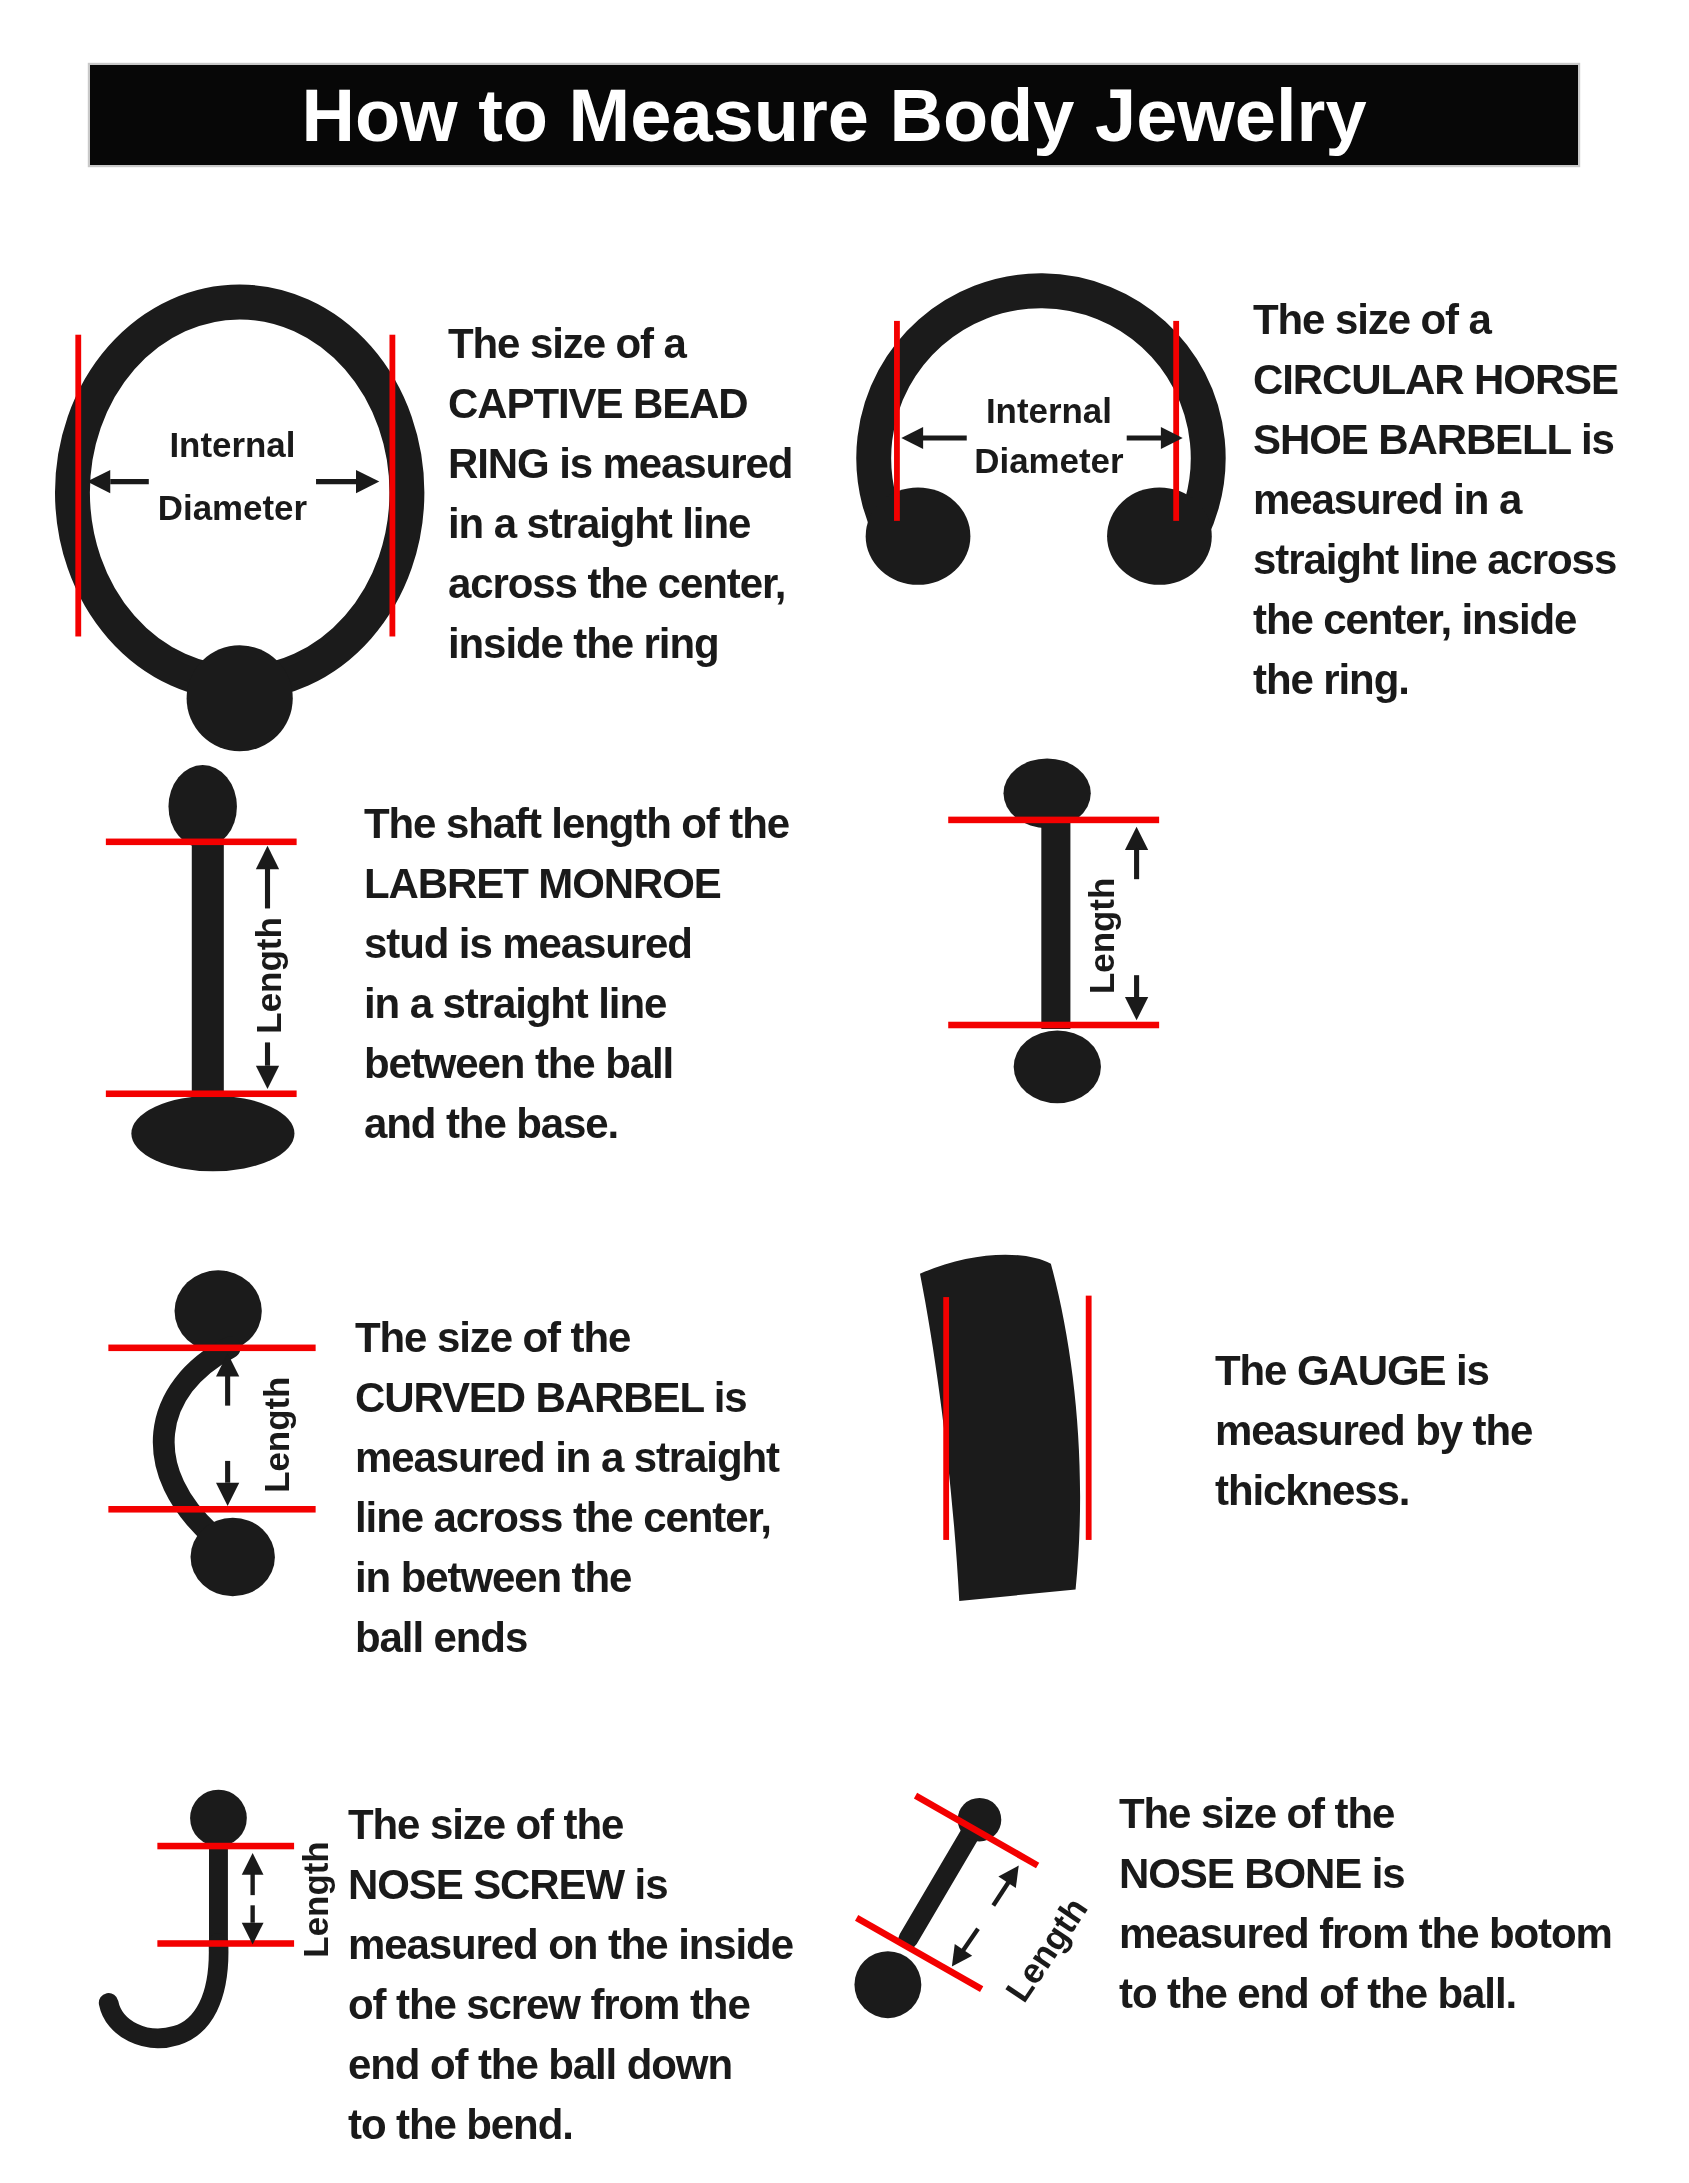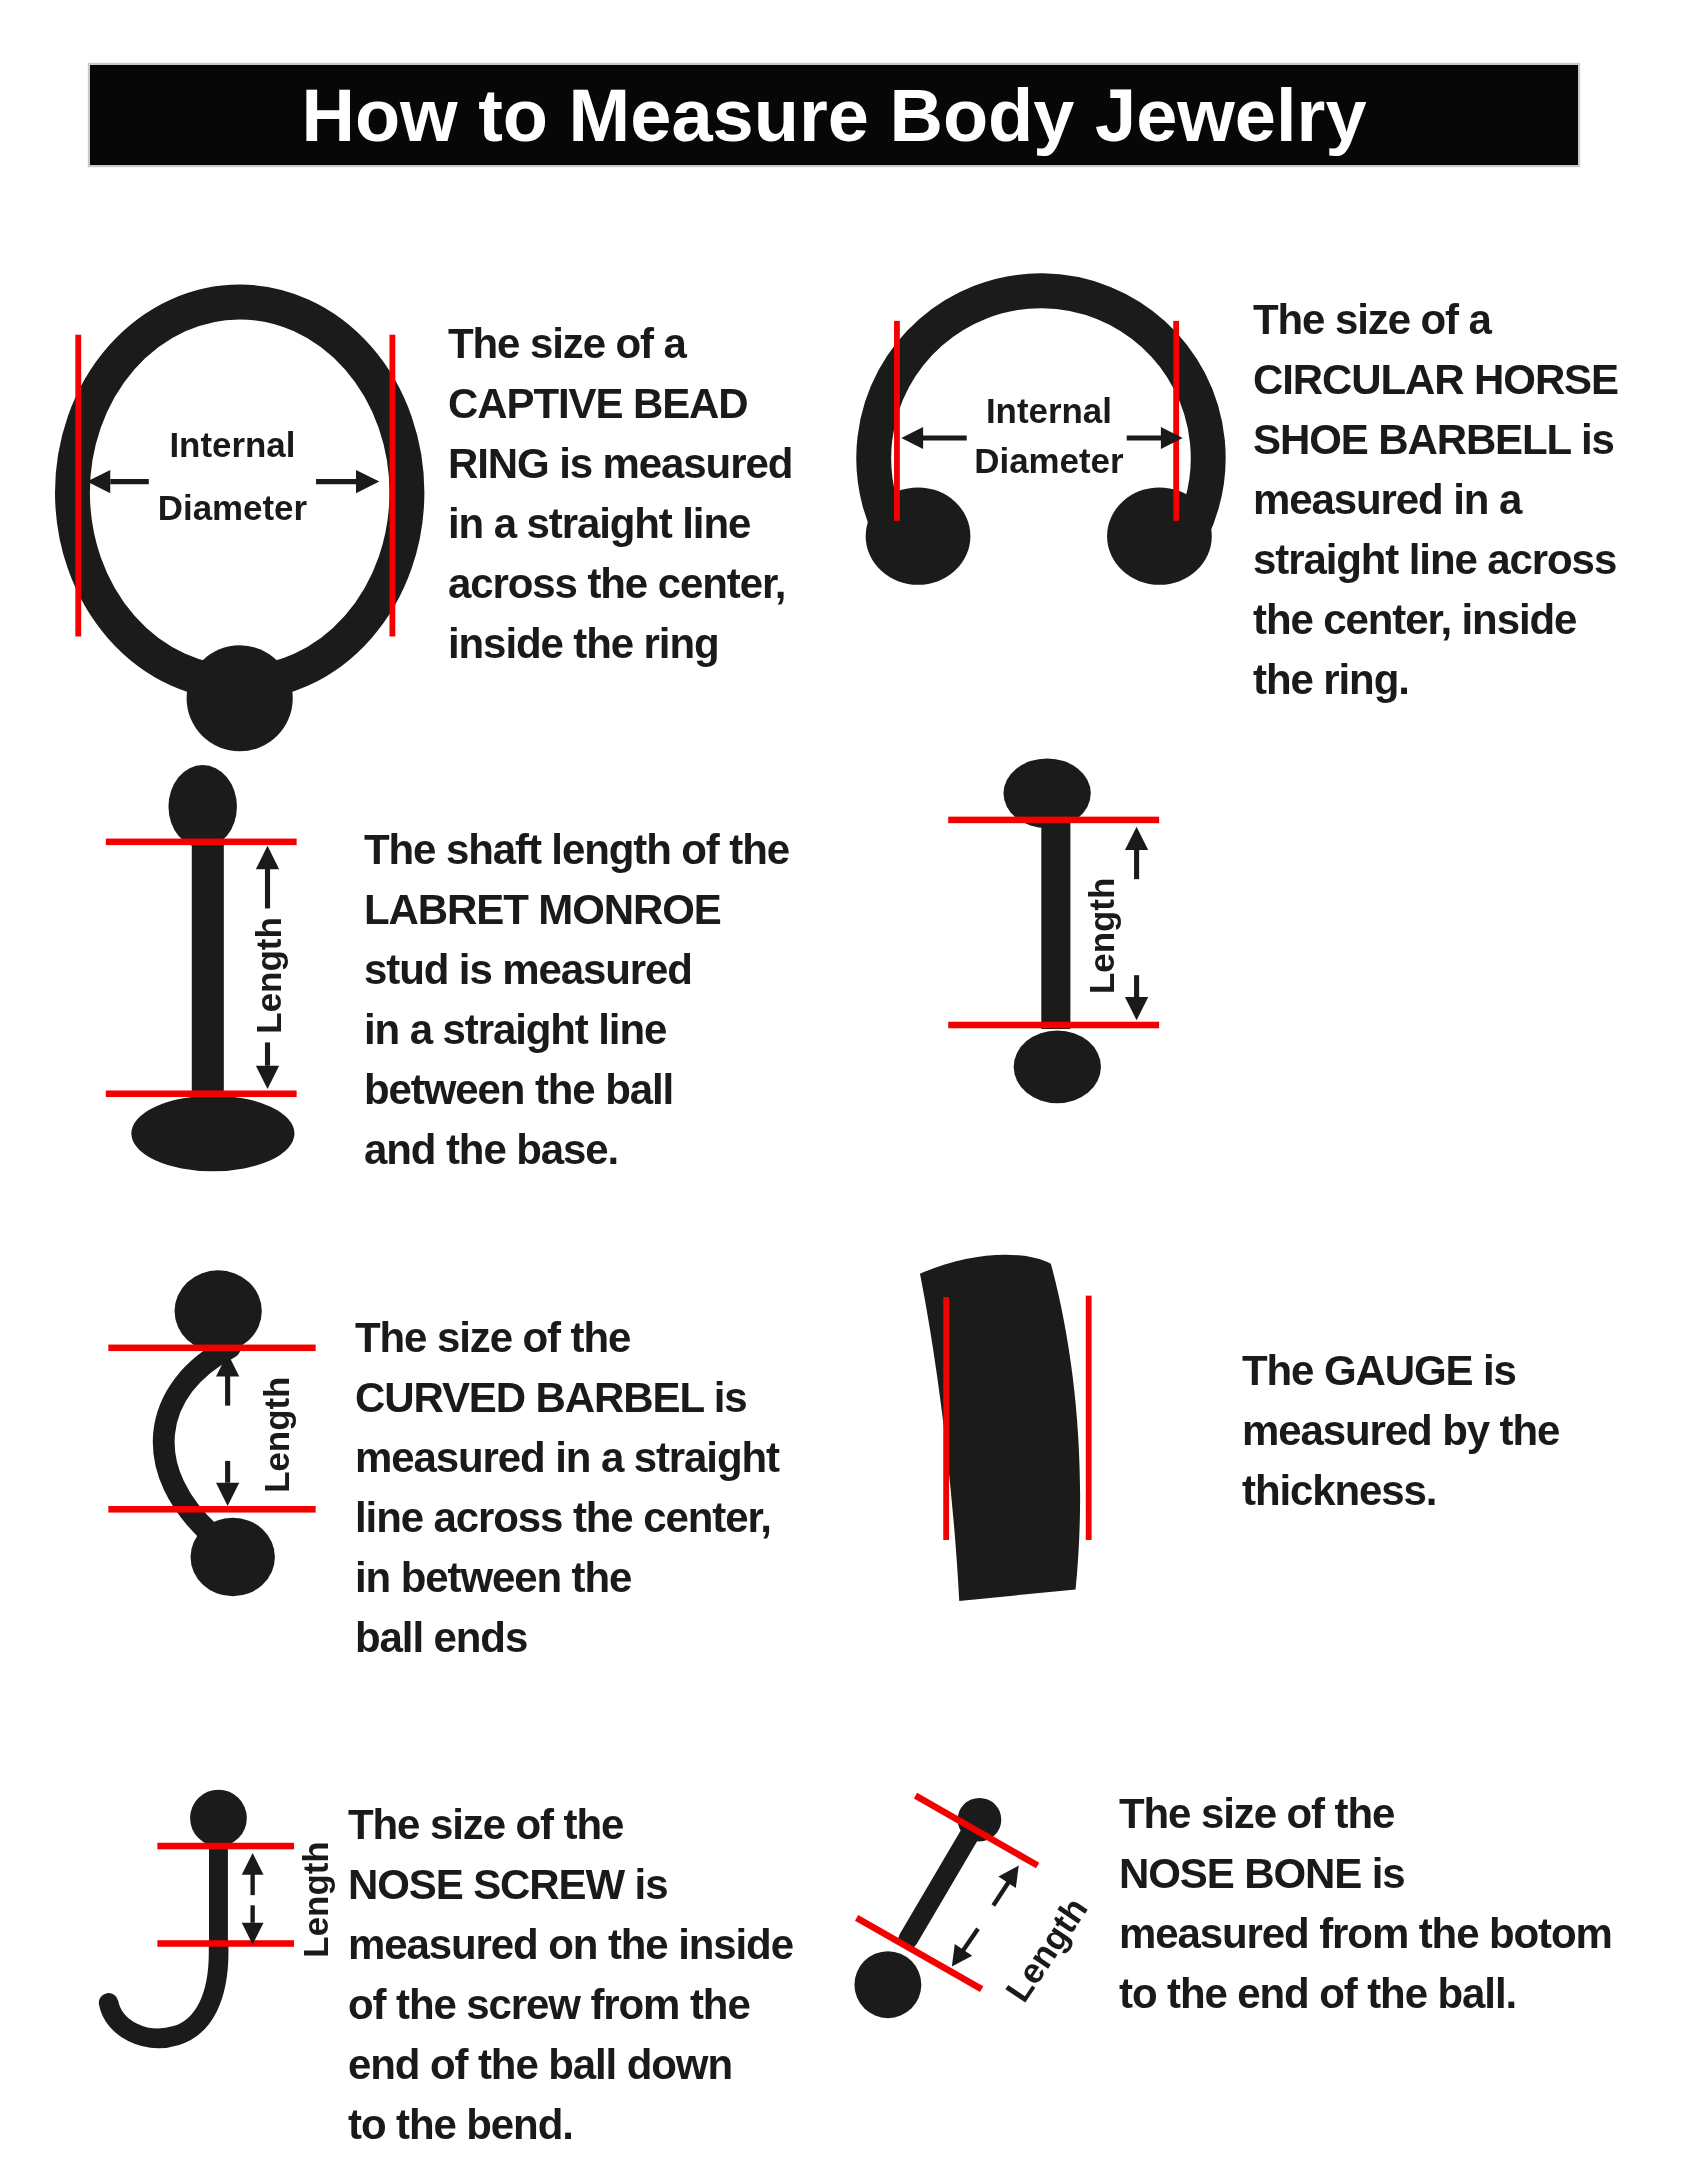"The shaft length of the" div.desc { top: 820px -> 794px }
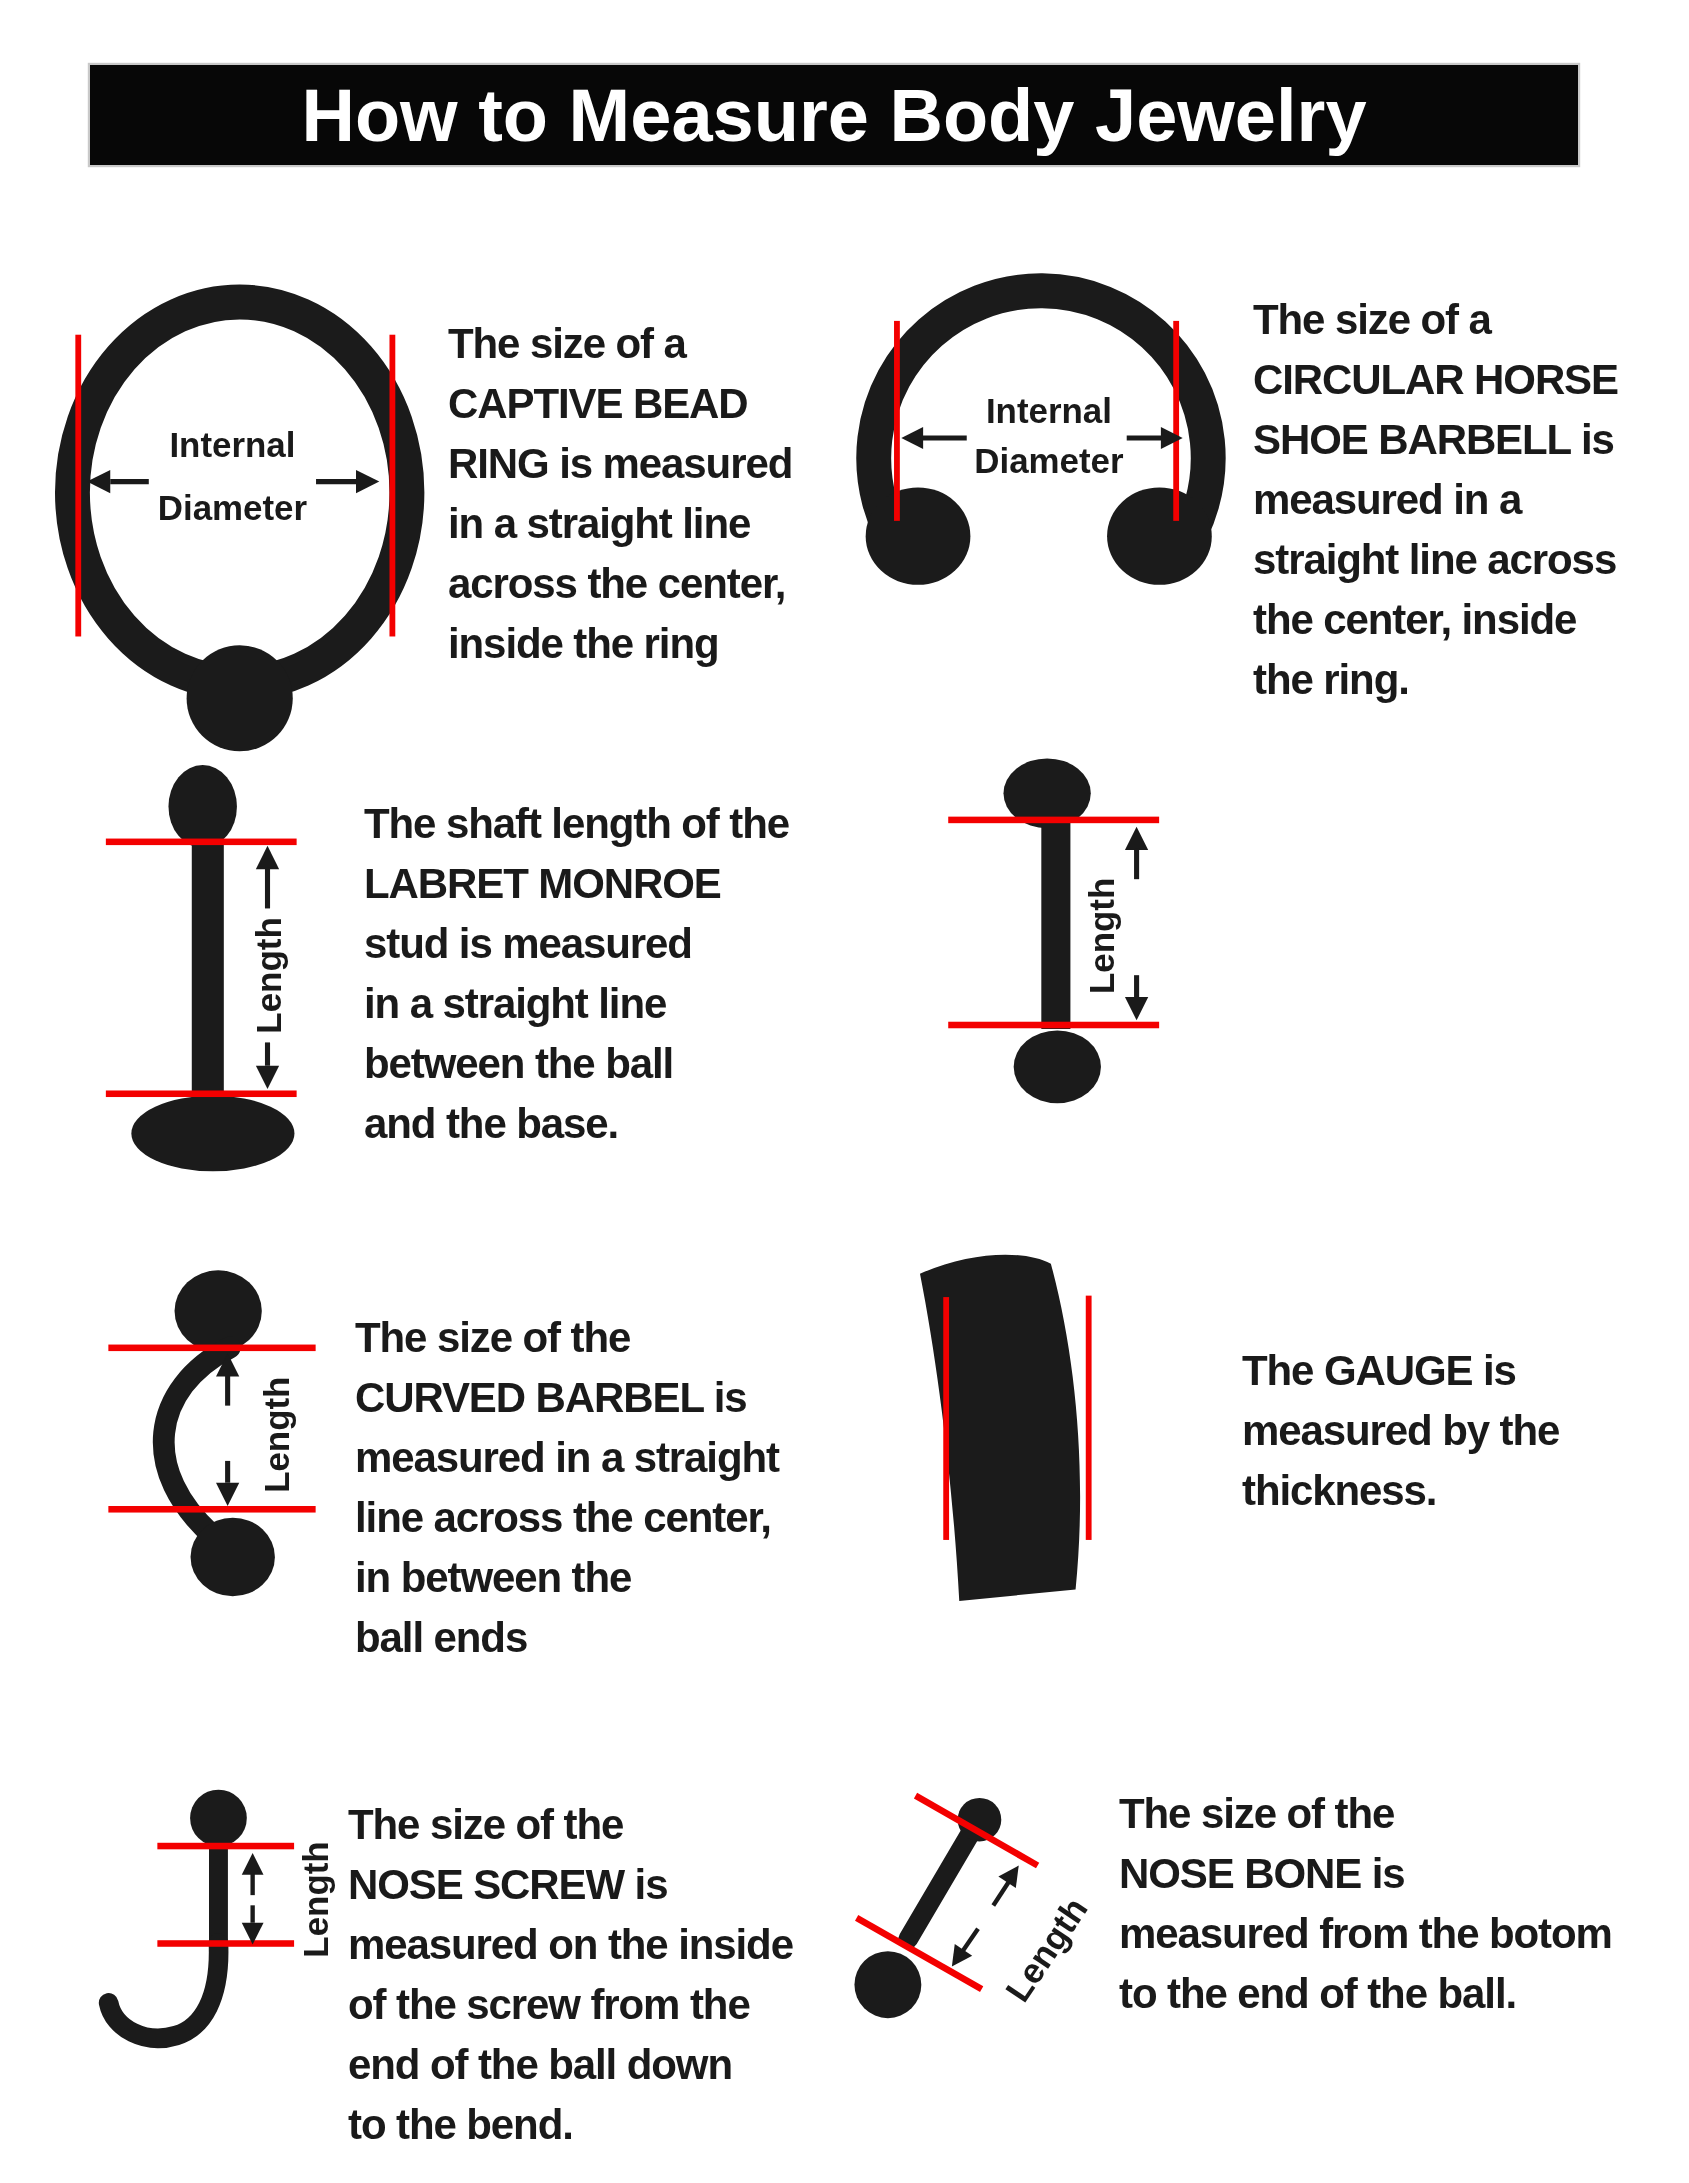"The GAUGE is" div.desc { left: 1242px -> 1215px }
